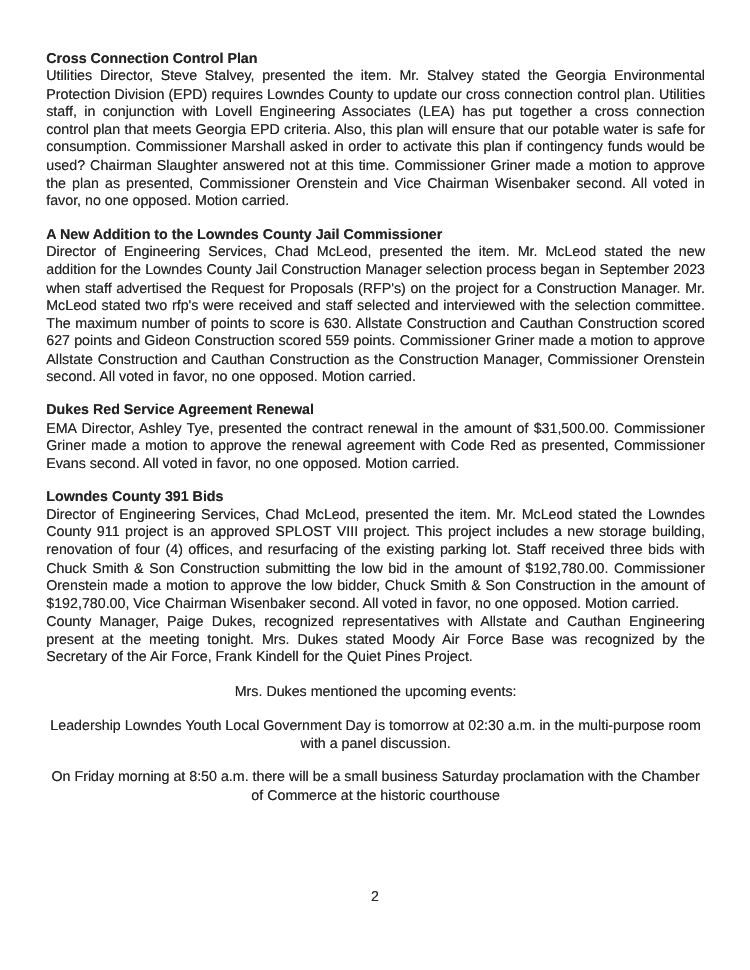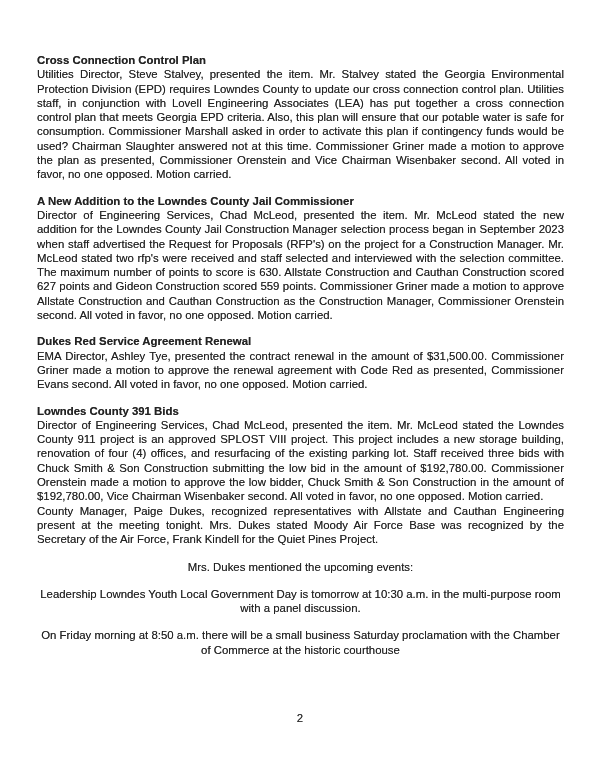"Cross Connection Control Plan" .heading.first { margin-top: 17px -> 4px }
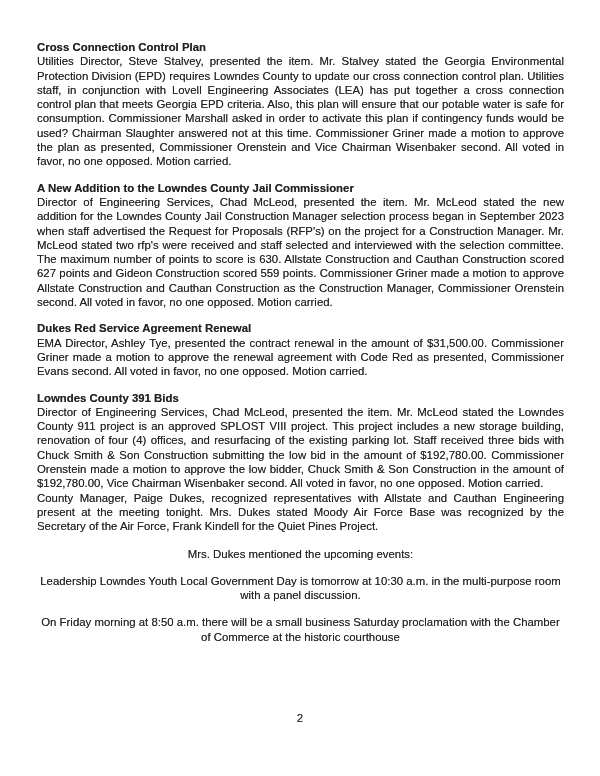"Leadership Lowndes Youth Local" p.para { text: 10:30 -> 02:30 }
